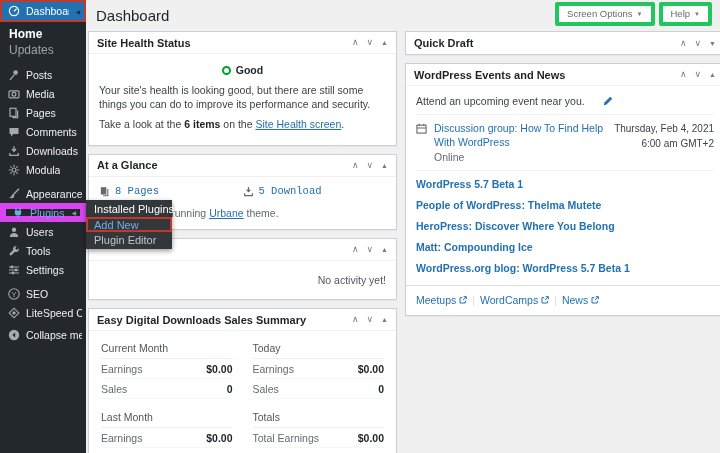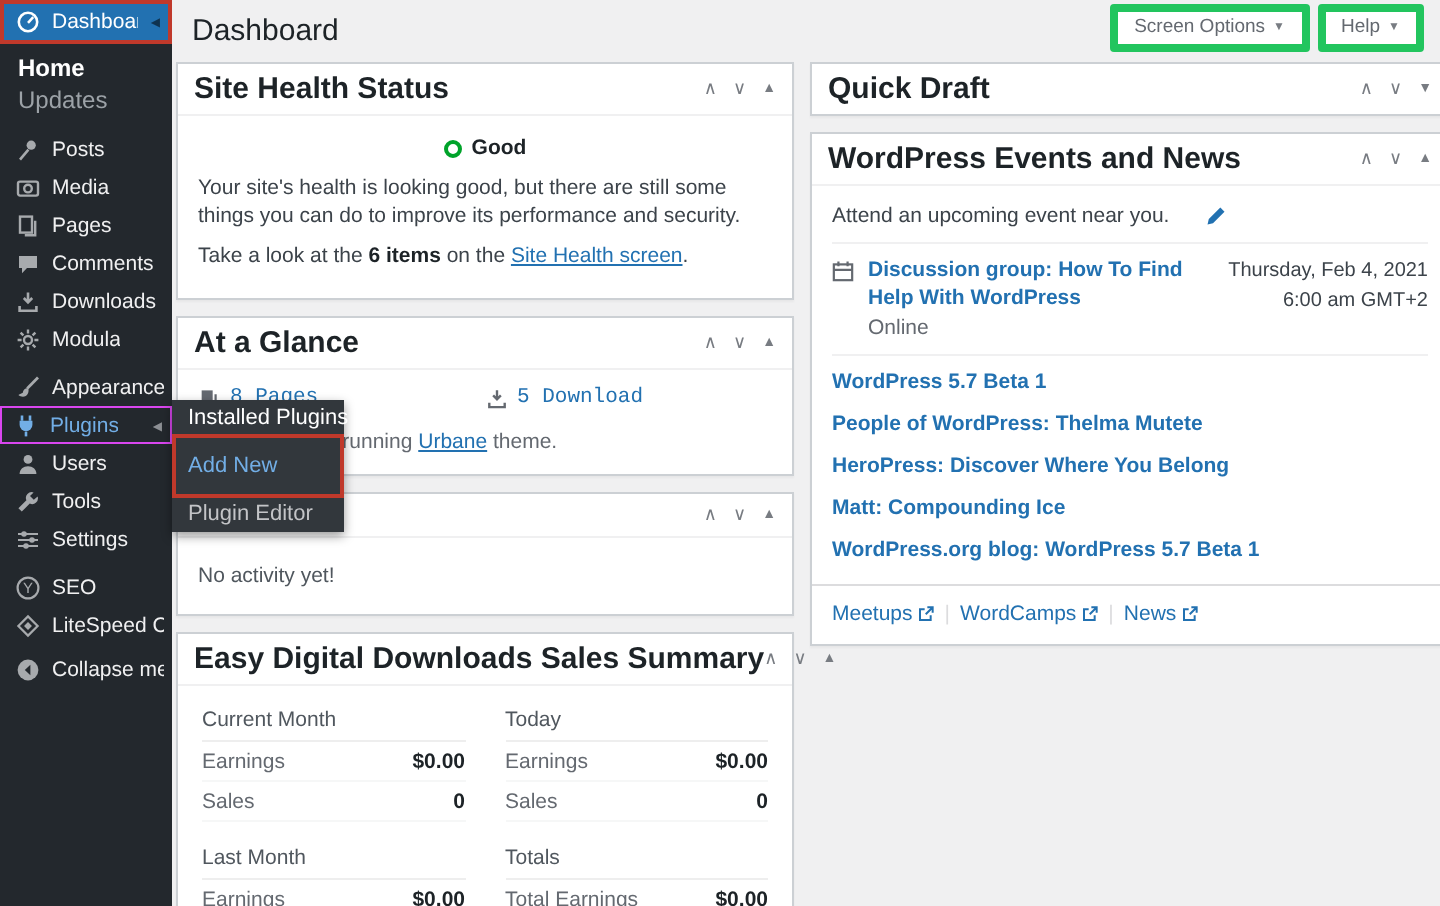"Site Health Status" .w-title { font-size: 15px -> 11px }
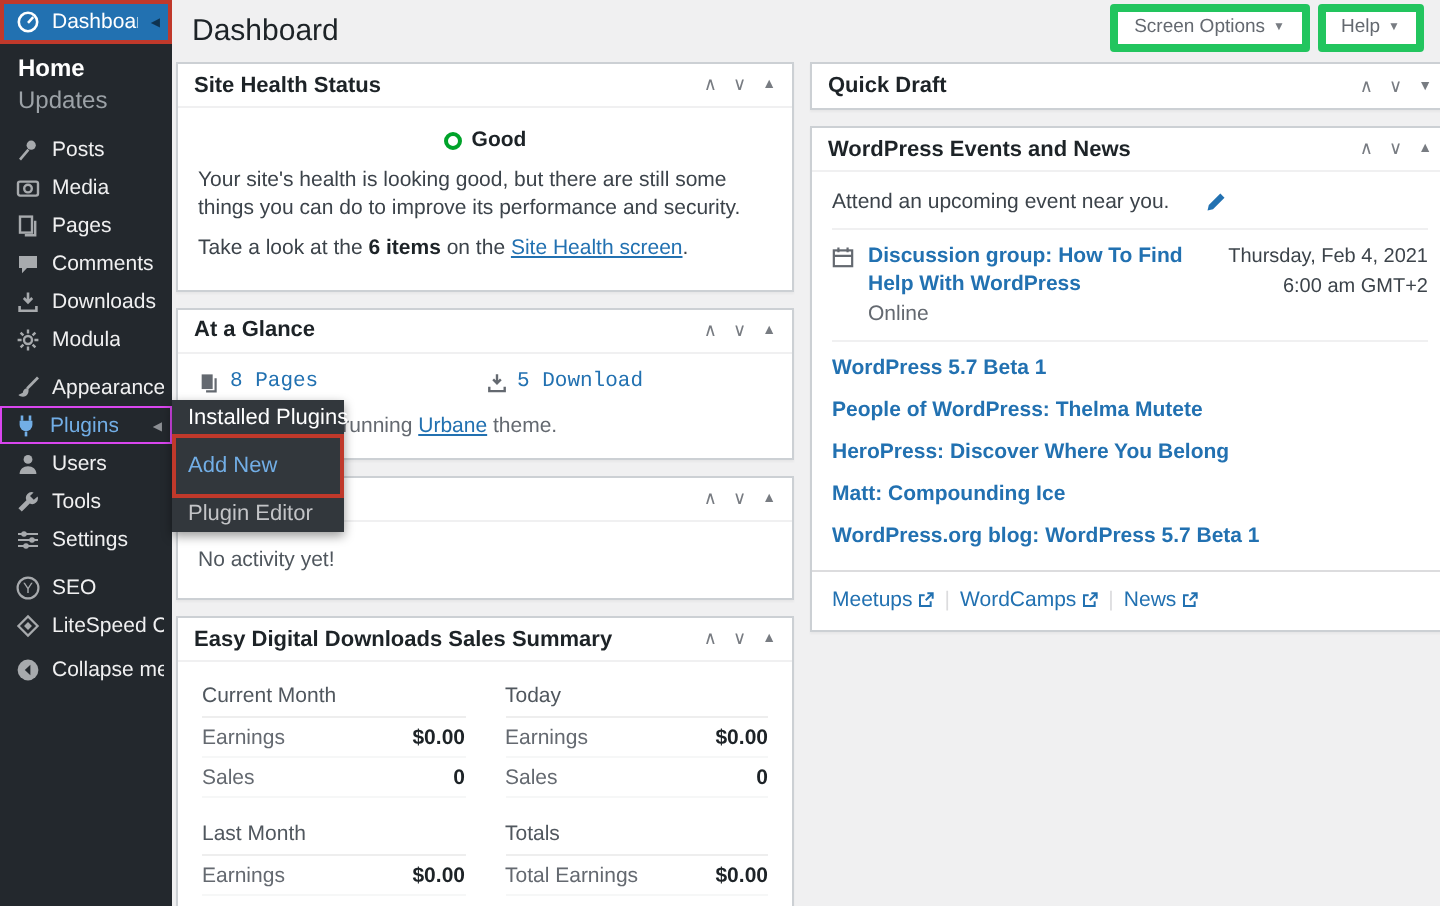"Discussion group: How To Find" .ev-title { font-weight: bold -> normal }
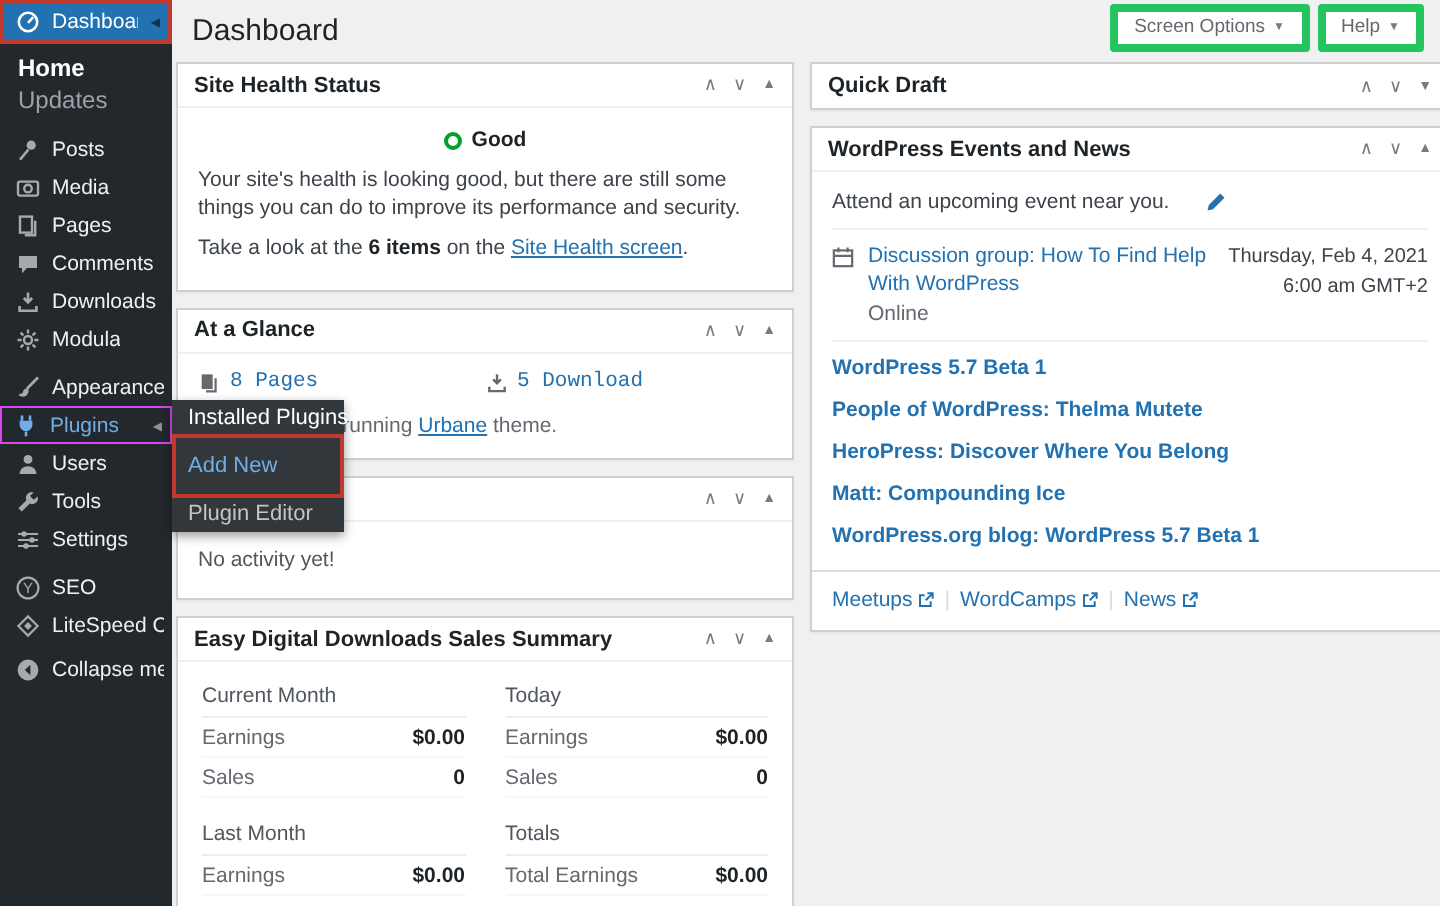"Plugins" .sb-plugins { border: 1px solid #d946ef -> 6px solid #d946ef }
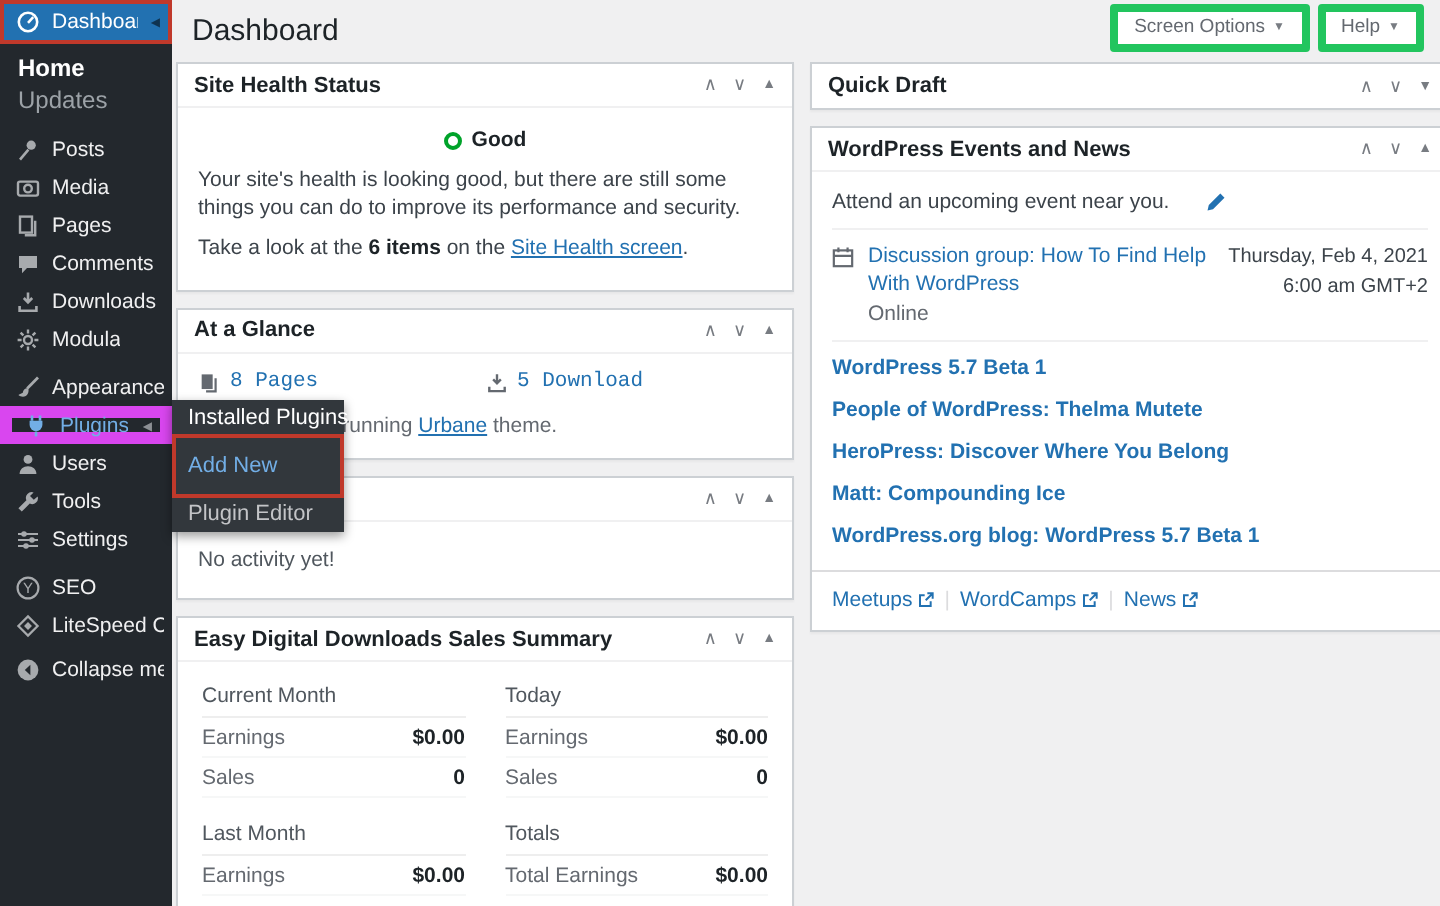"Add New" .fly-item.addnew { height: 32px -> 15px }
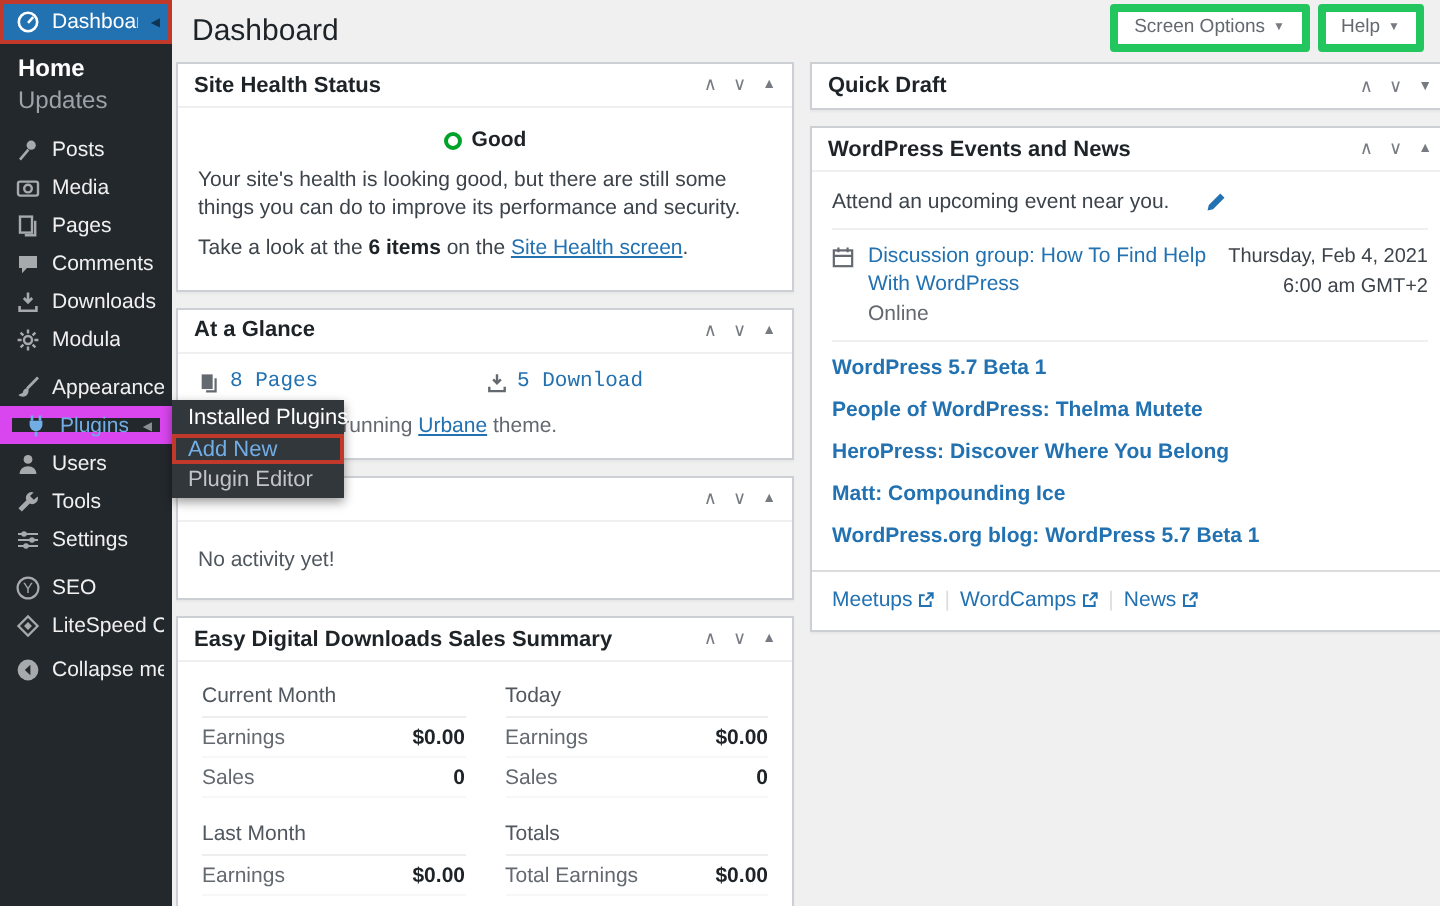"No activity yet!" .activity-body { text-align: left -> right }
